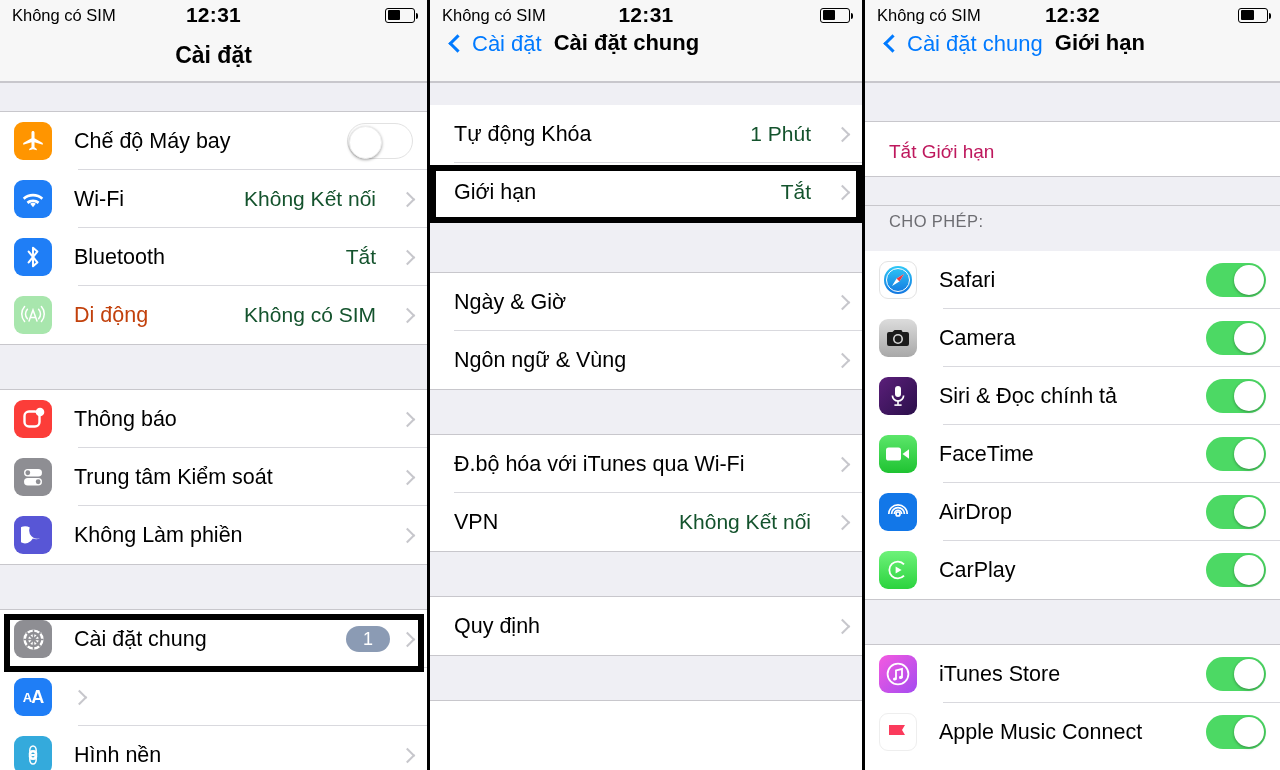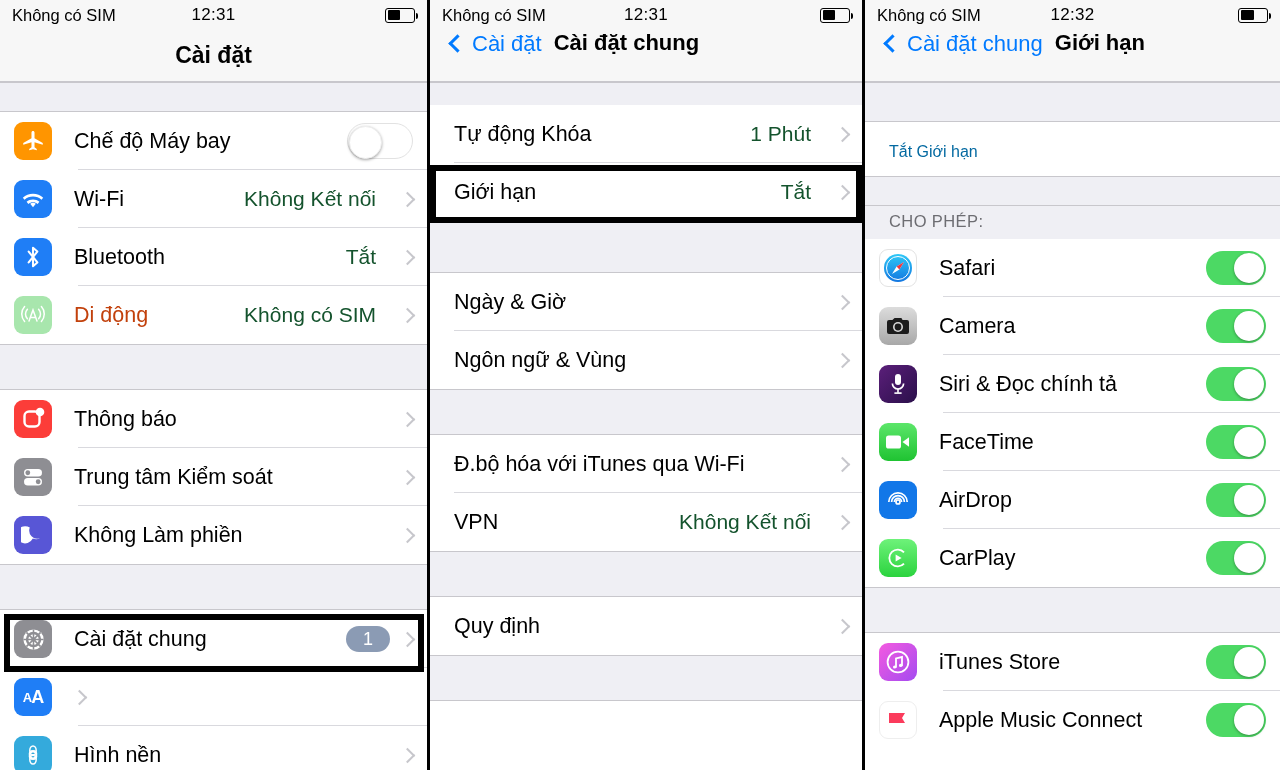"12:31" .sb-time { font-size: 17px -> 21px; font-weight: normal -> bold }
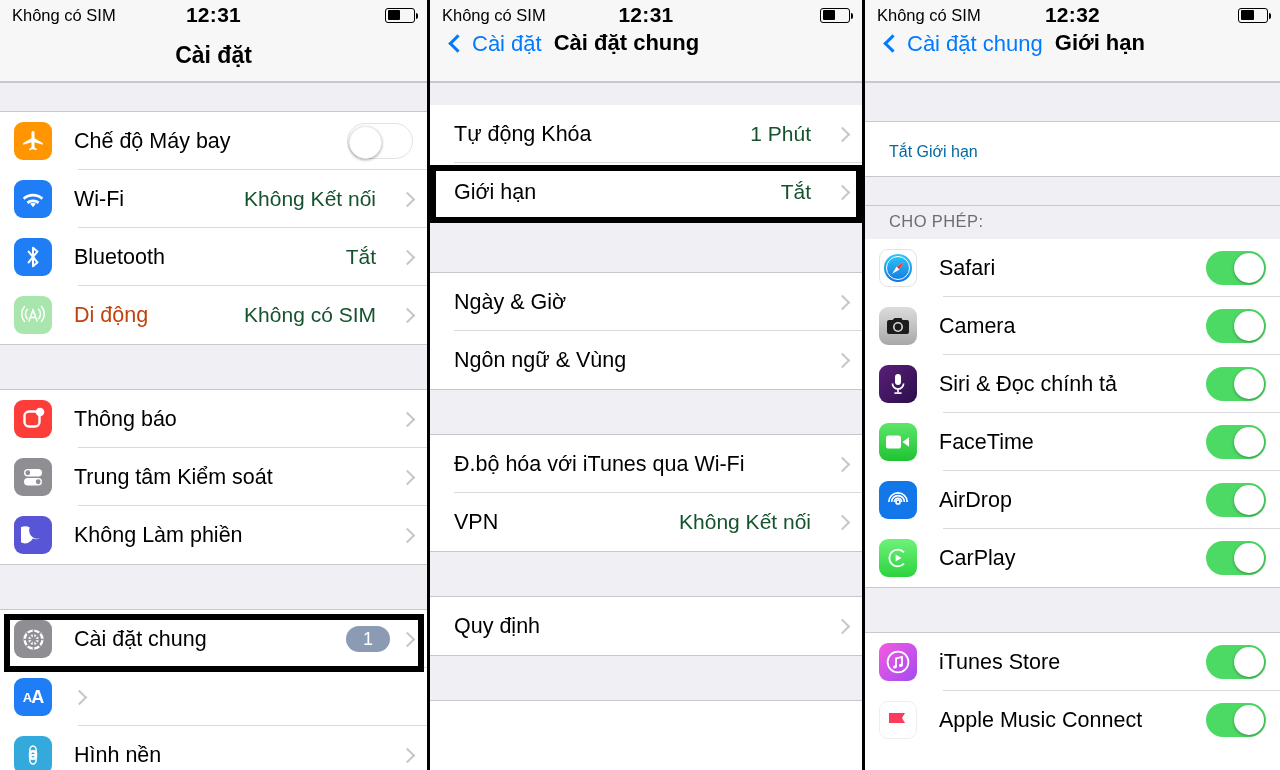"Tắt Giới hạn" .bluelink { color: #0369a1 -> #be185d; font-size: 16px -> 19px }
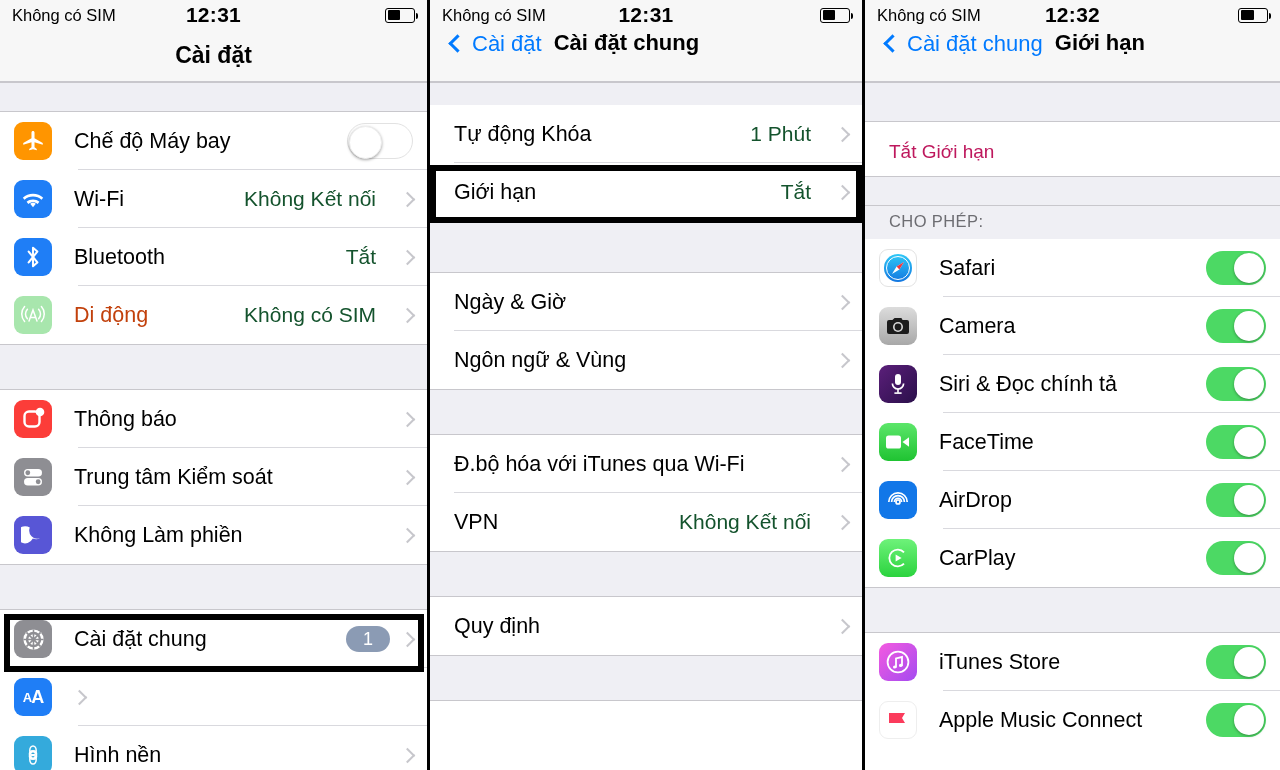"CHO PHÉP:" .hdr { padding: 6px 0 8px 24px -> 6px 0 20px 24px }
